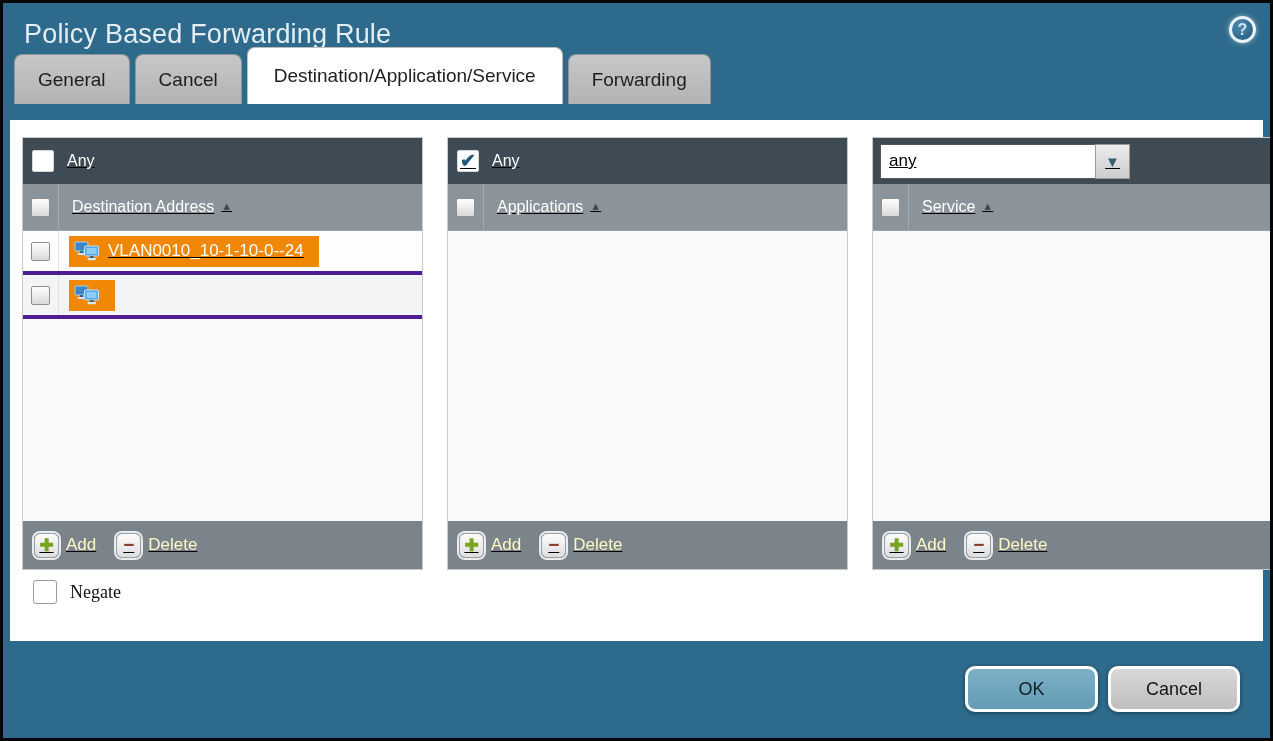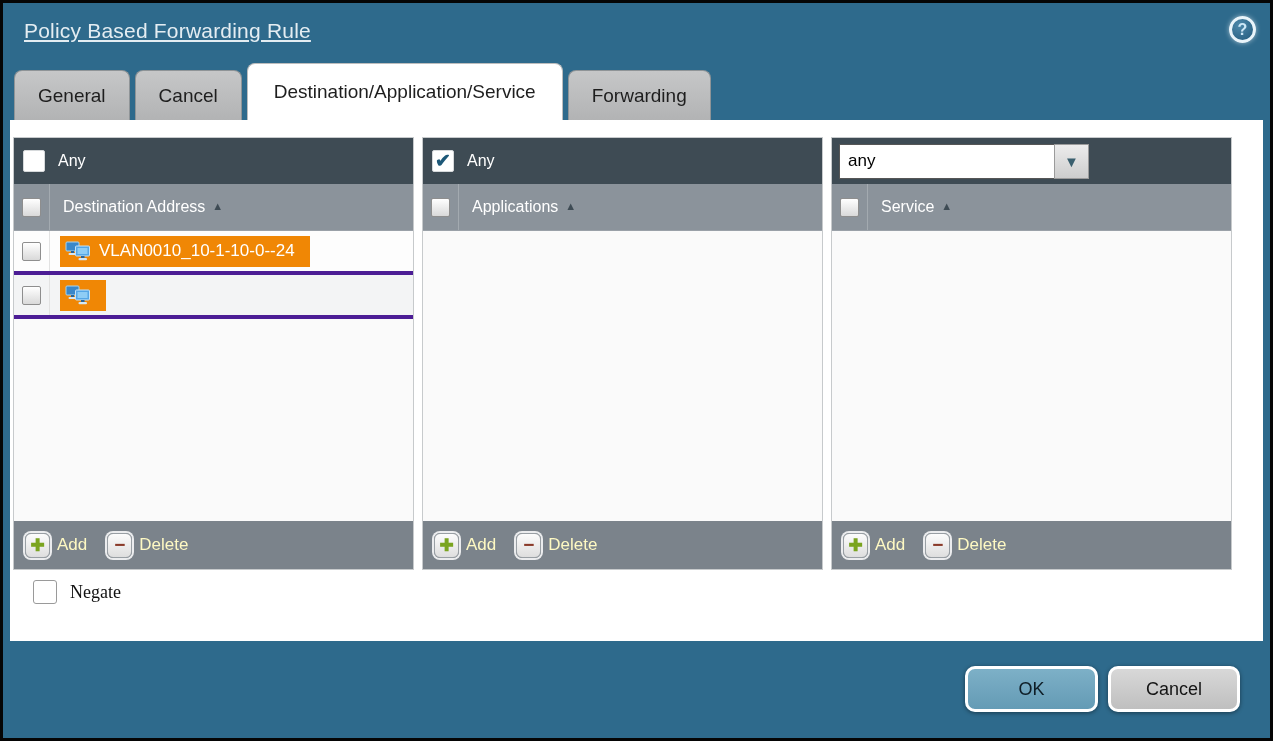"Policy Based Forwarding Rule" .title { font-size: 21px -> 27px; text-decoration: underline -> none }
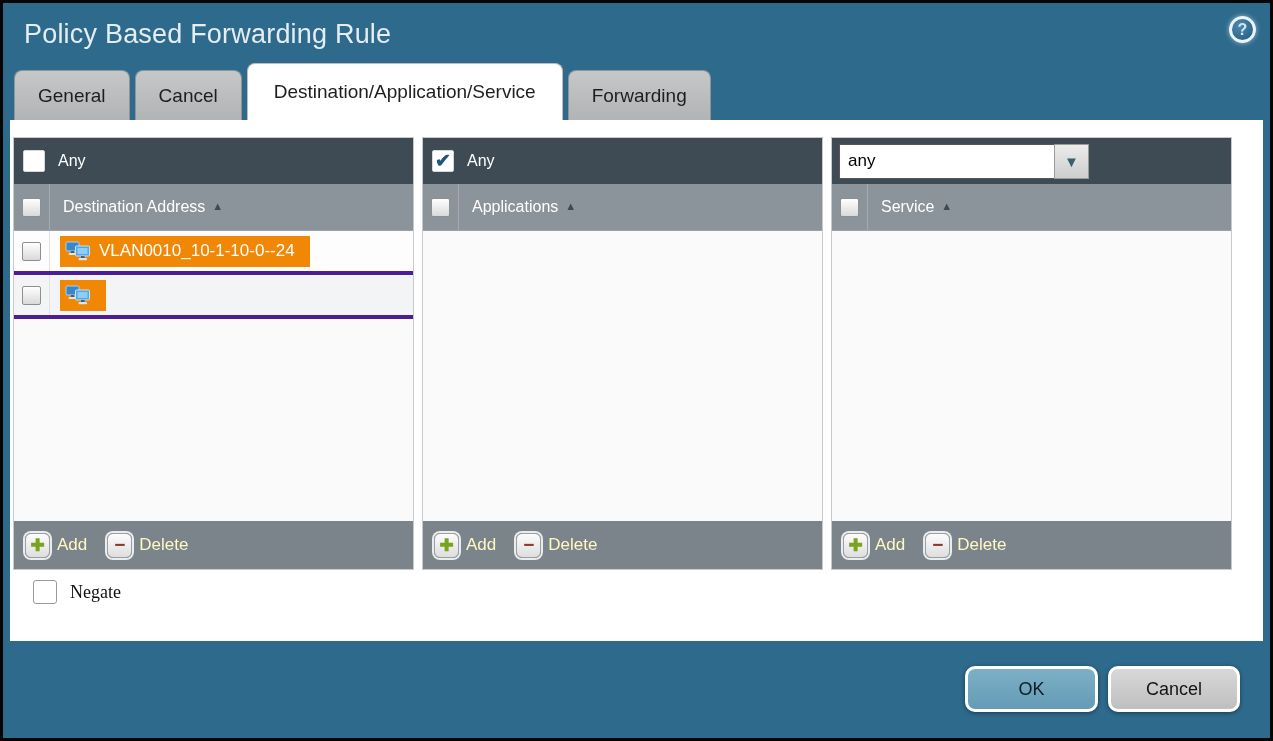"General" .tabs { top: 60px -> 44px }
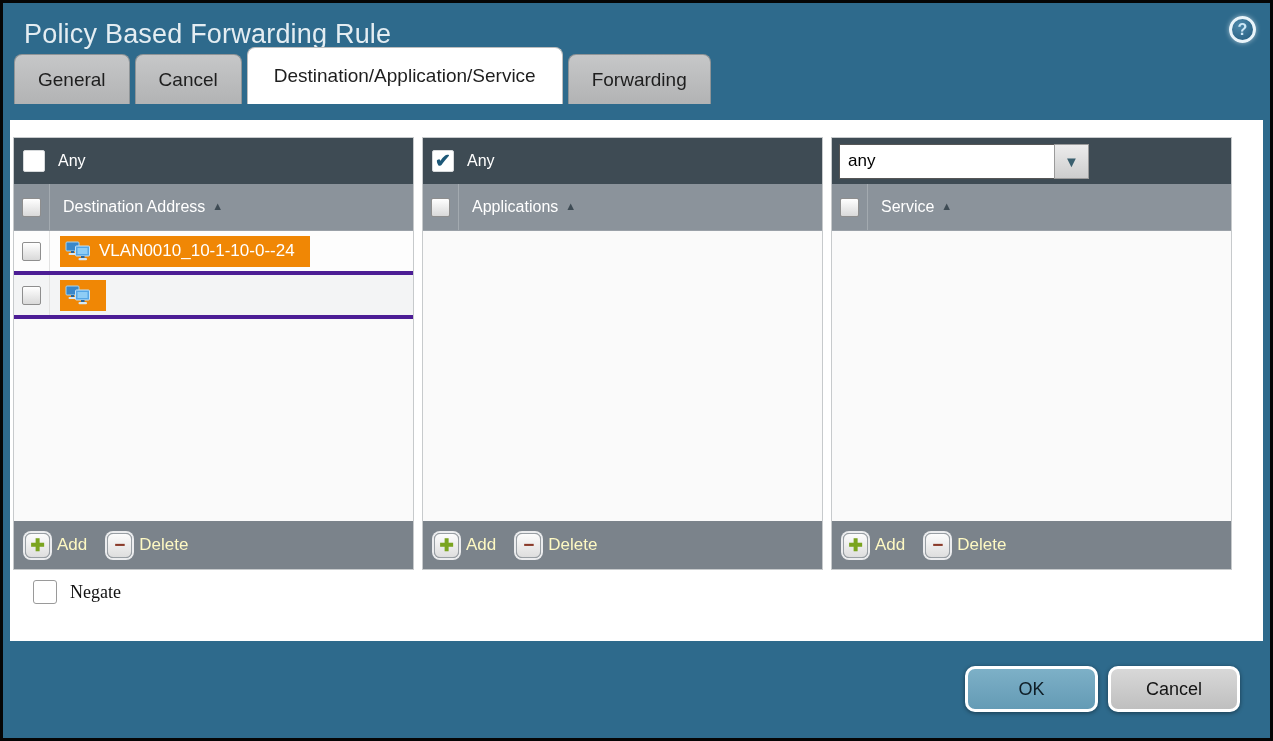"Any" .columns { gap: 8px -> 24px; left: 3px -> 12px; text-decoration: none -> underline }
